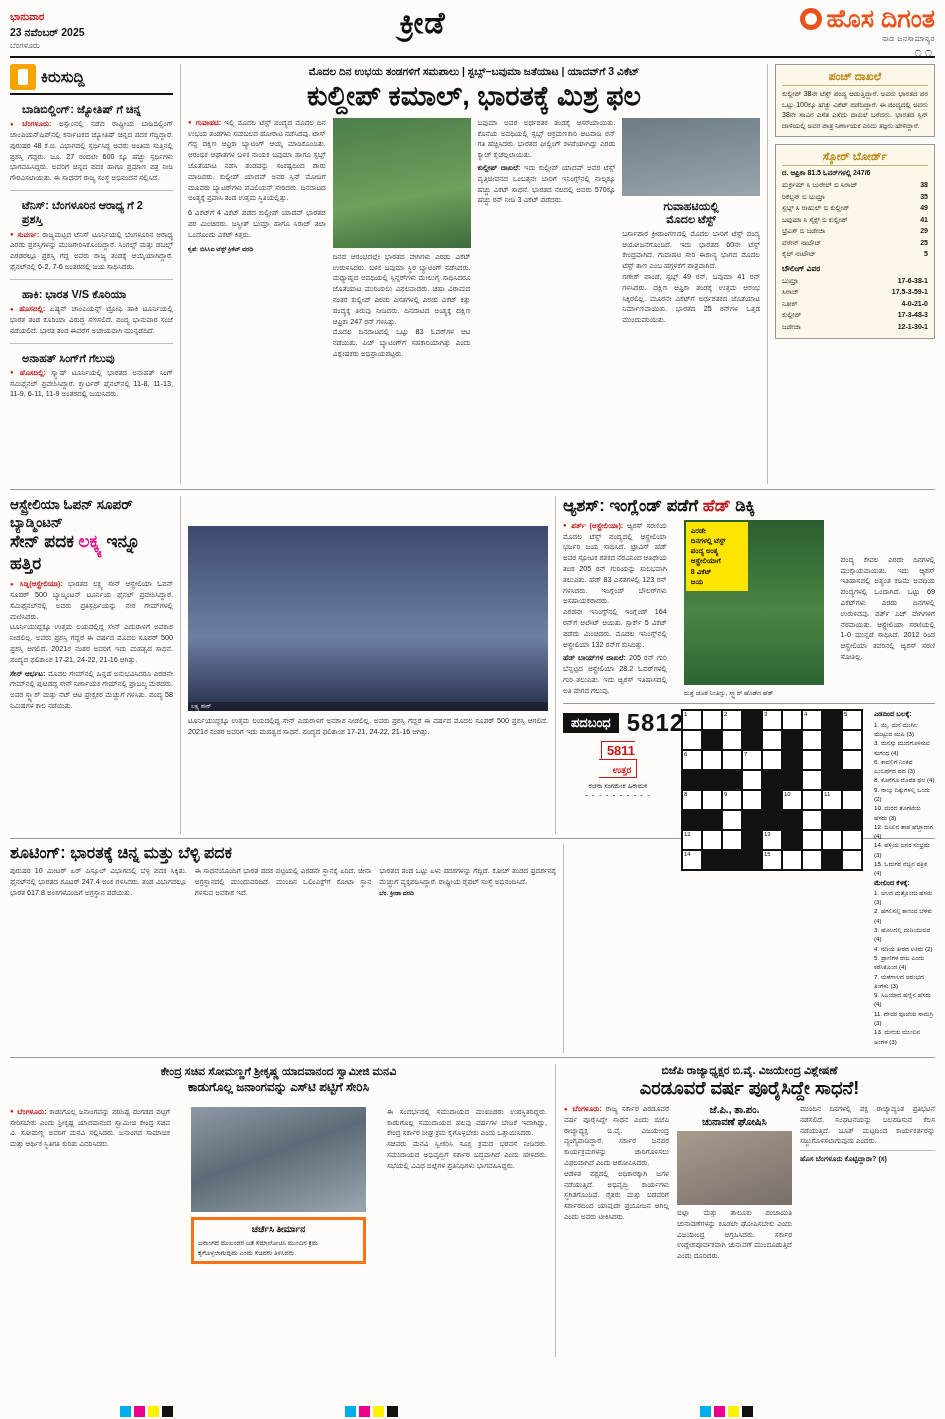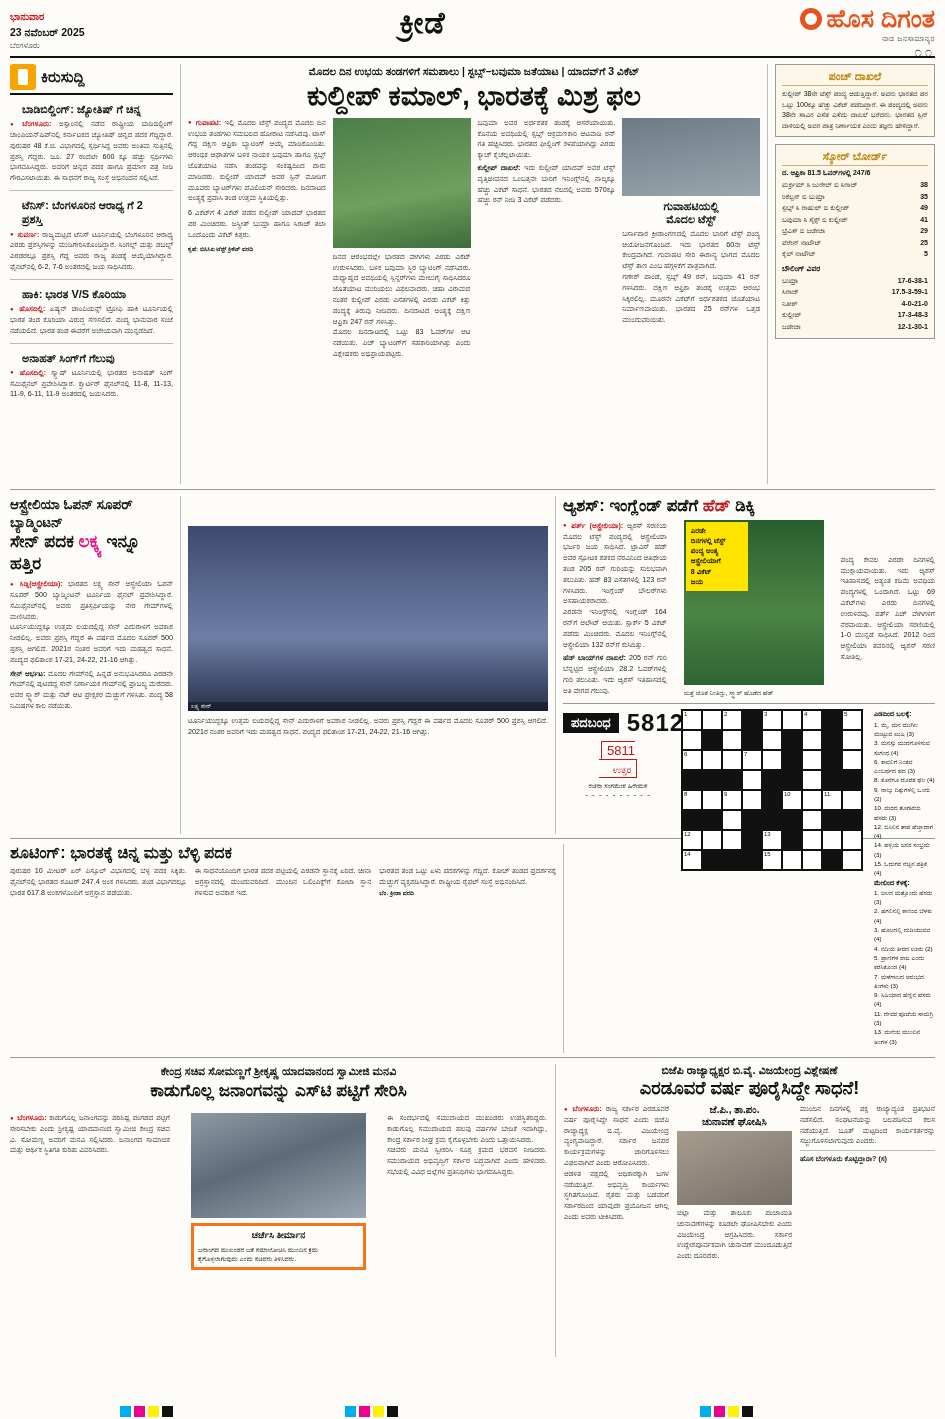"5811" .cw-prev { font-weight: normal -> bold }
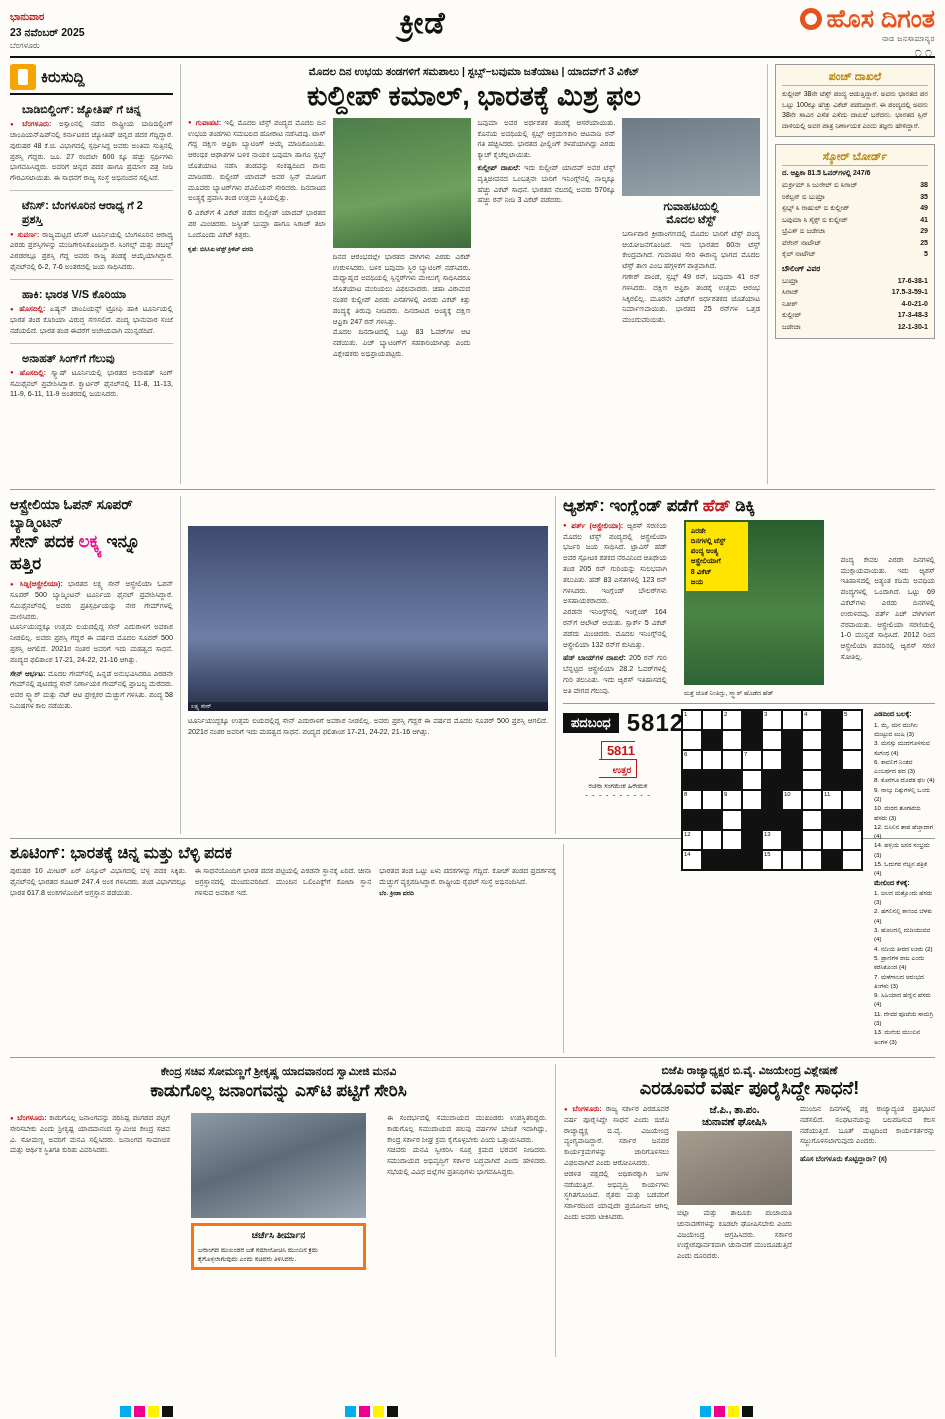"ಕಾಡುಗೊಲ್ಲ ಜನಾಂಗವನ್ನು ಎಸ್‌ಟಿ ಪಟ್ಟಿಗೆ" .hl-d1b { font-size: 17px -> 12px }
